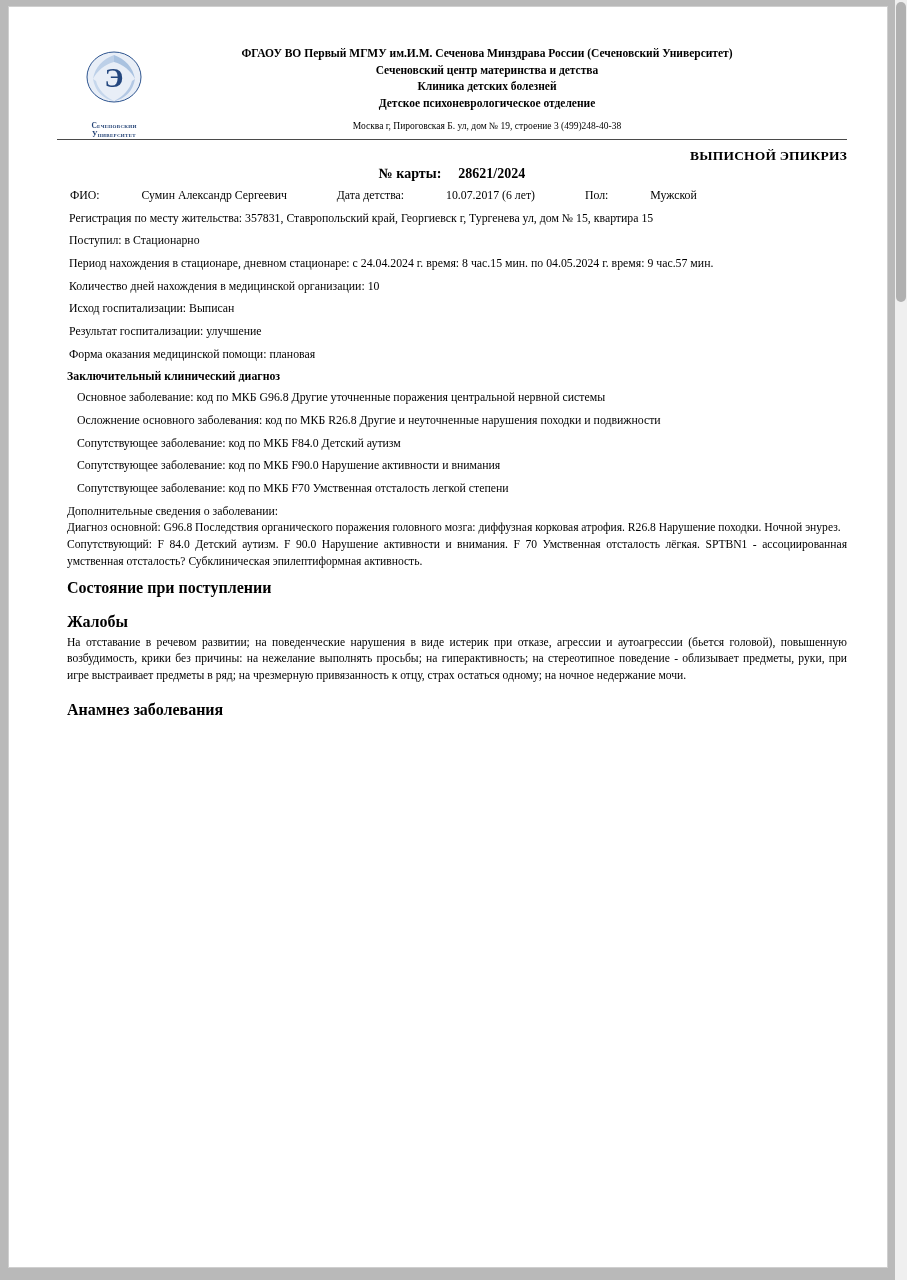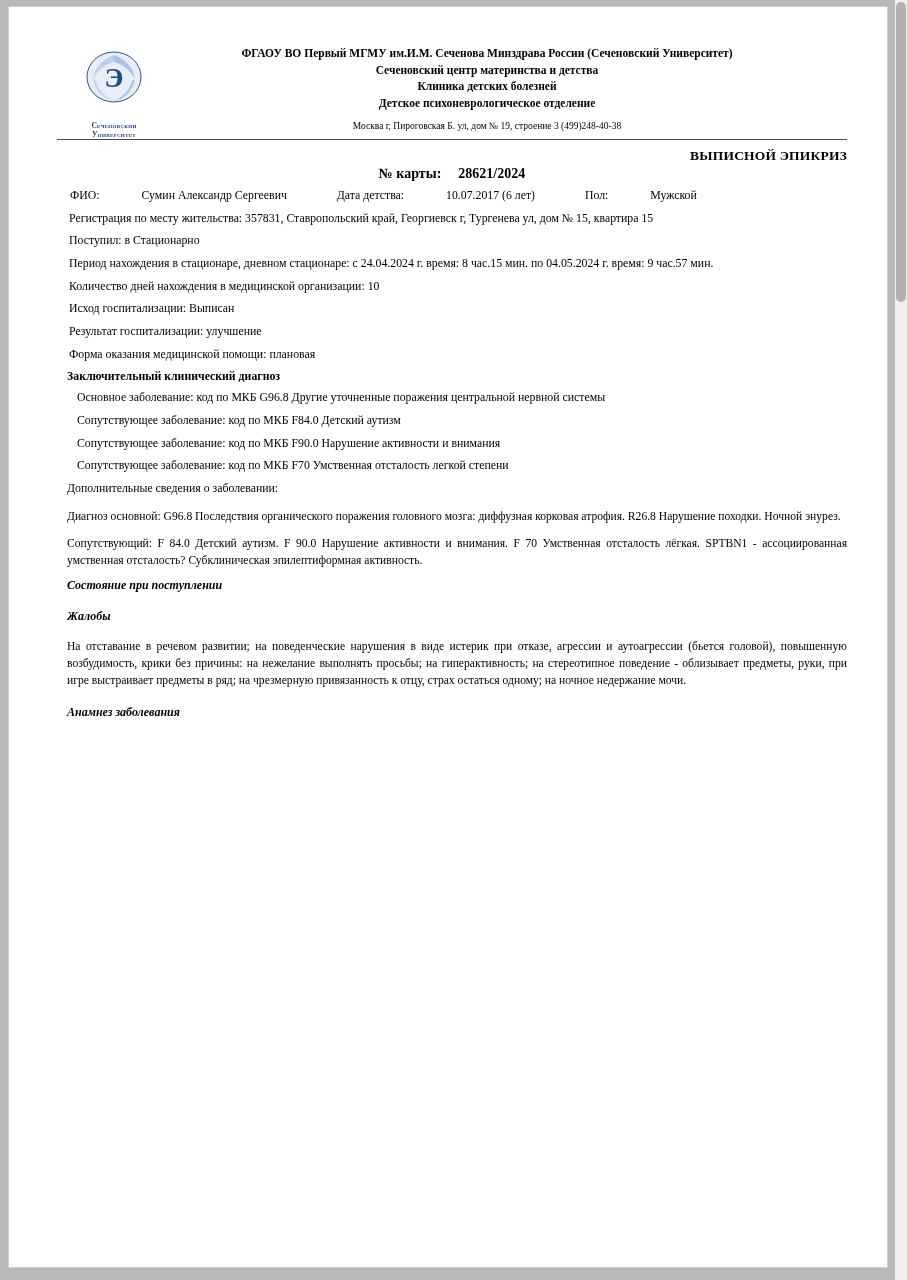"Осложнение основного заболевания: код по" div.row { html: none -> <div>Осложнение основного заболевания: код по МКБ R26.8 Другие и неуточненные нарушения походки и подвижности</div> }
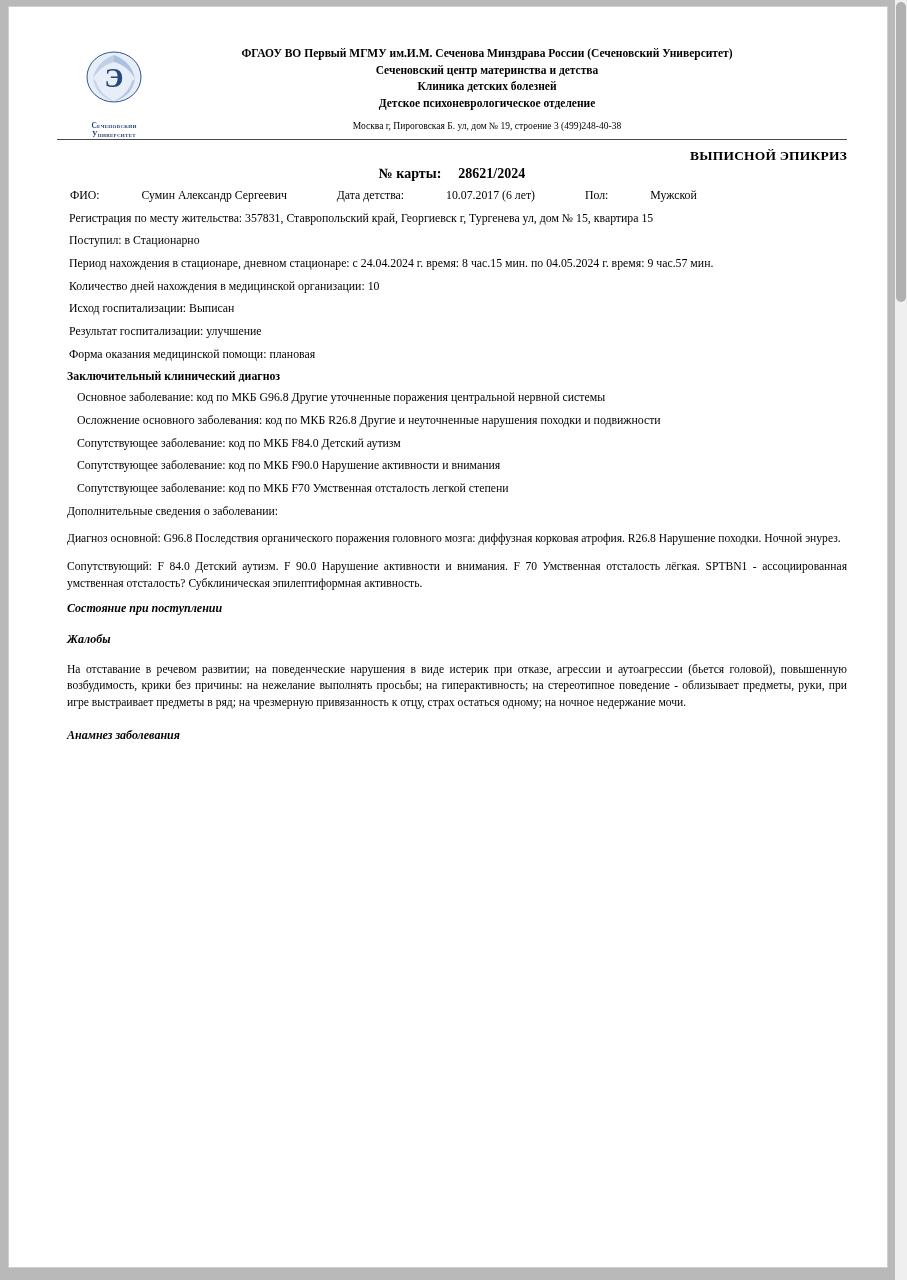"Диагноз основной: G96.8 Последствия" .para { margin-top: 11px -> 0 }
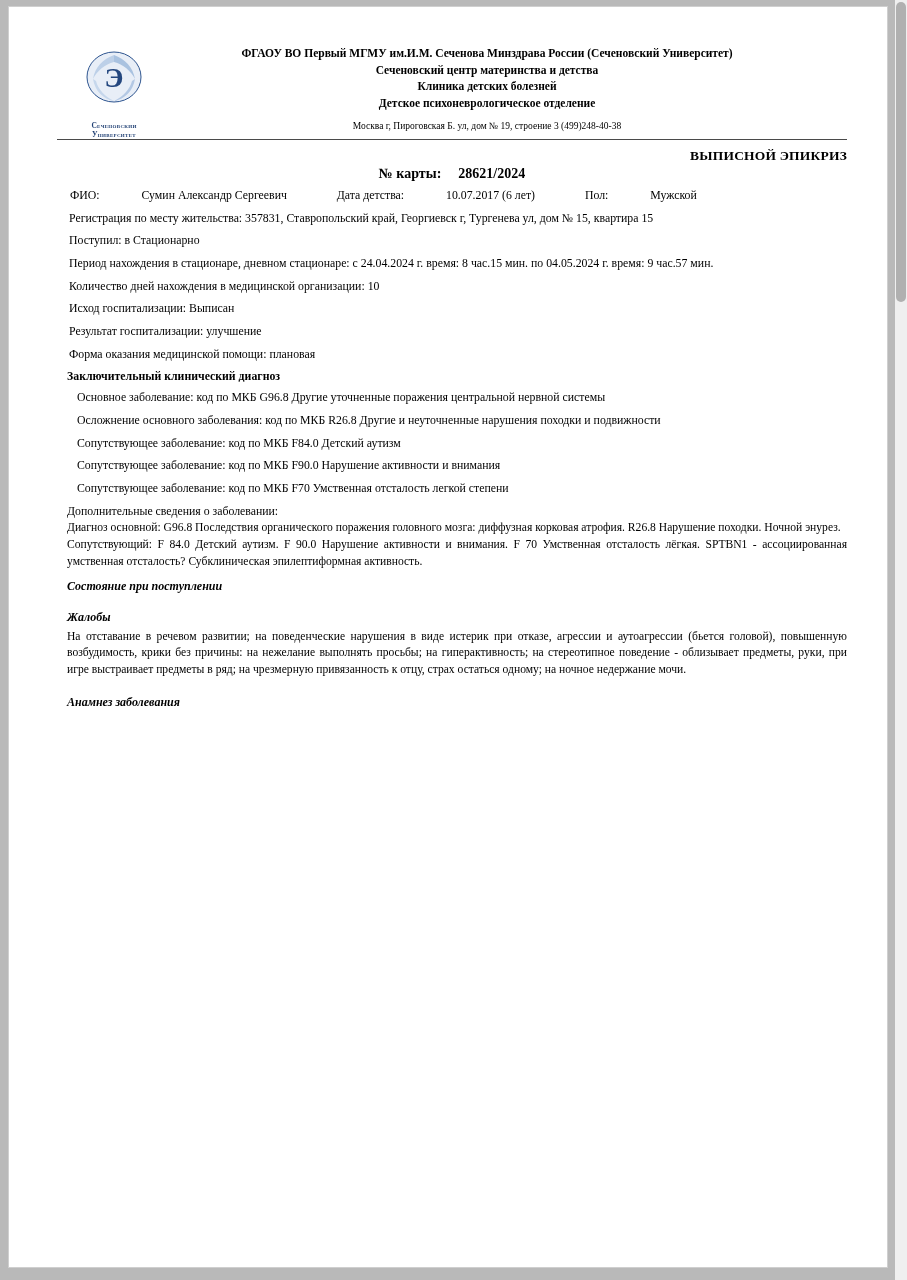"Состояние при поступлении" .section-head { font-size: 12px -> 16px; font-style: italic -> none }
